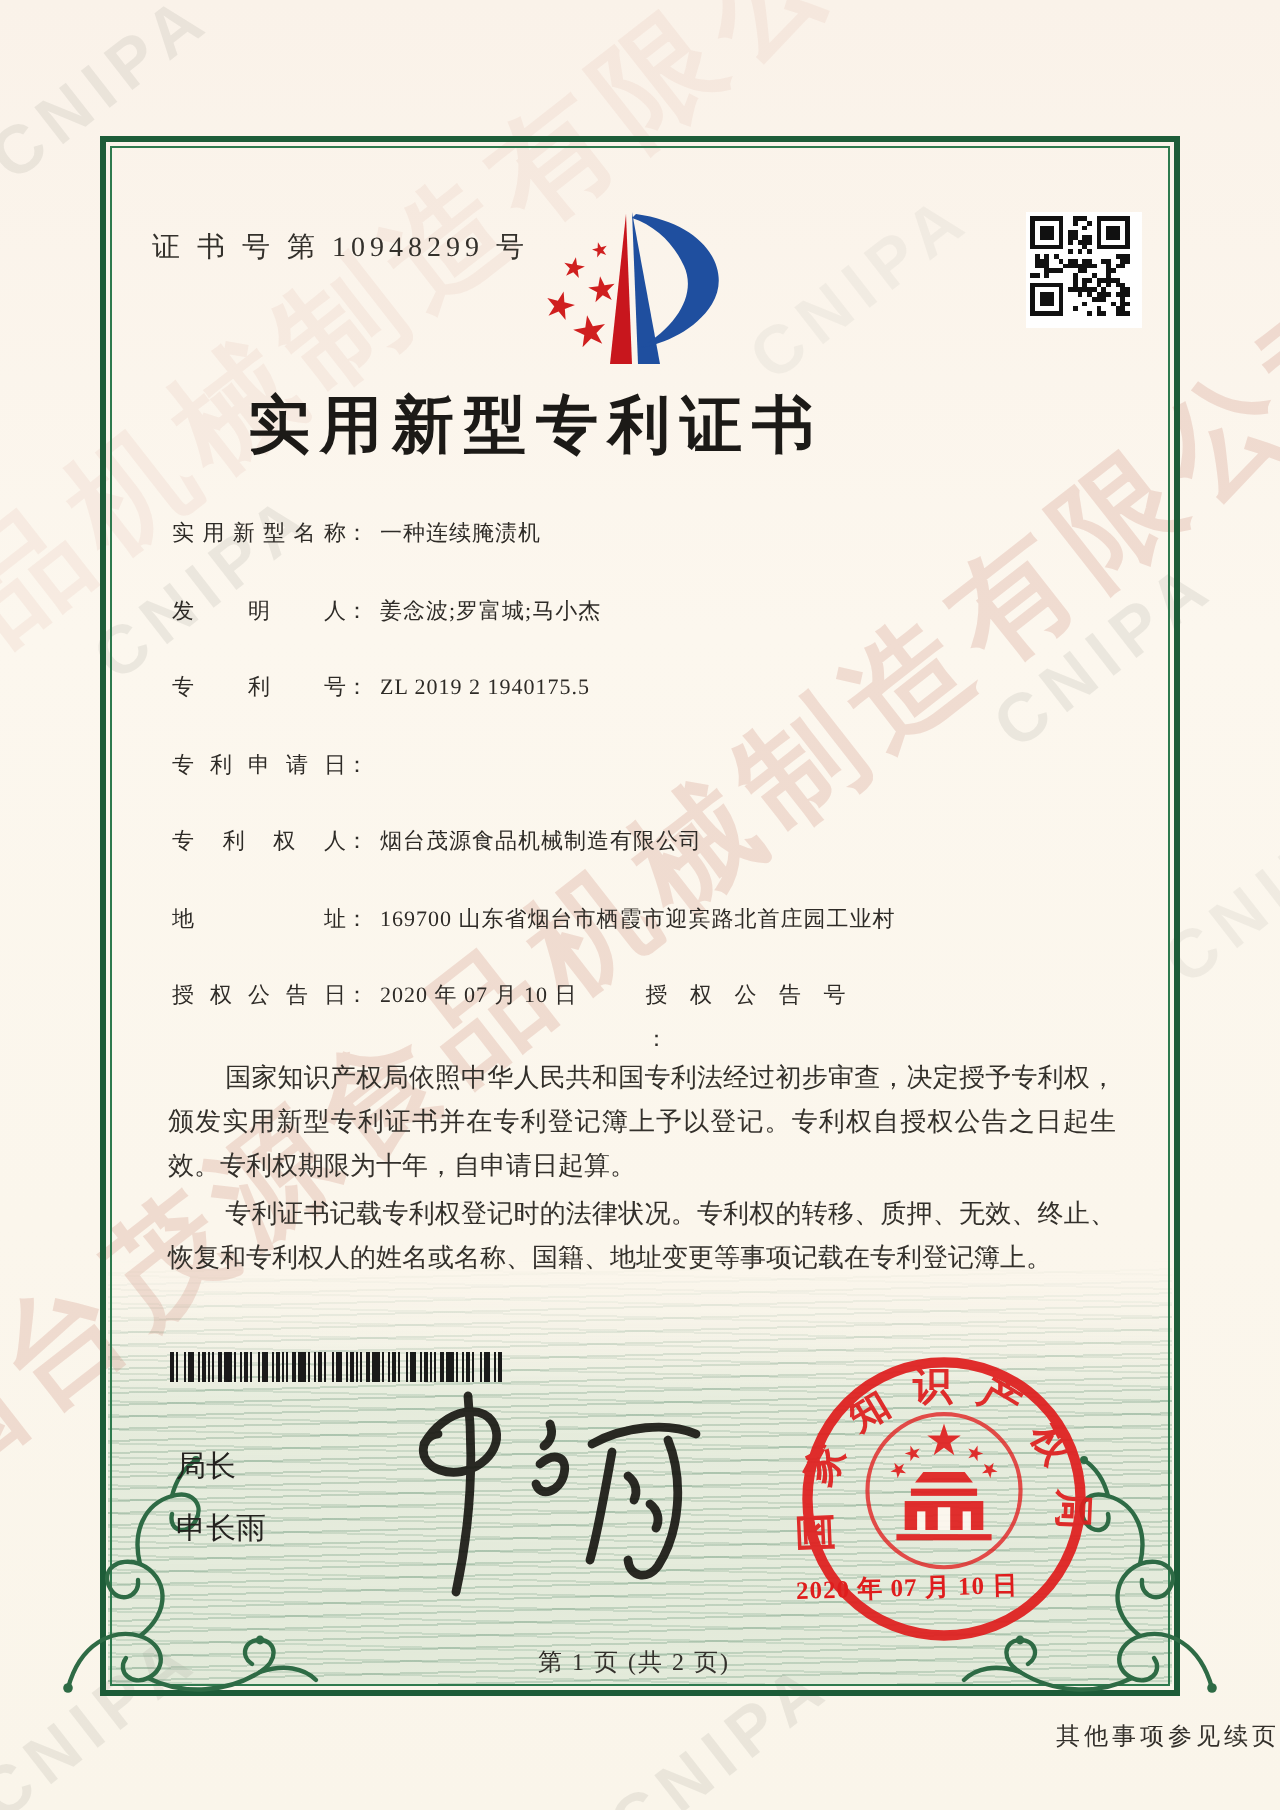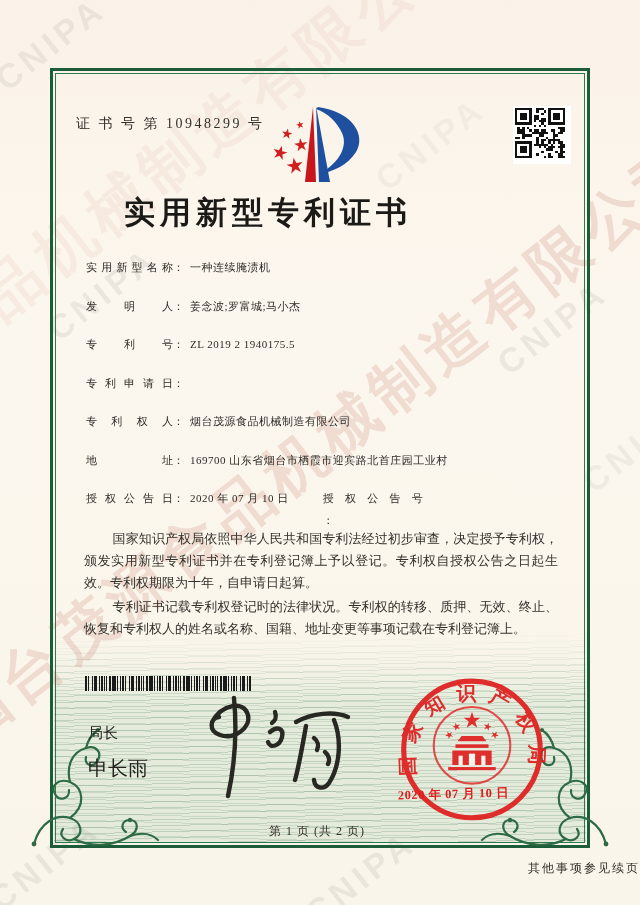"申长雨" .director-name { font-size: 20px -> 15px }
